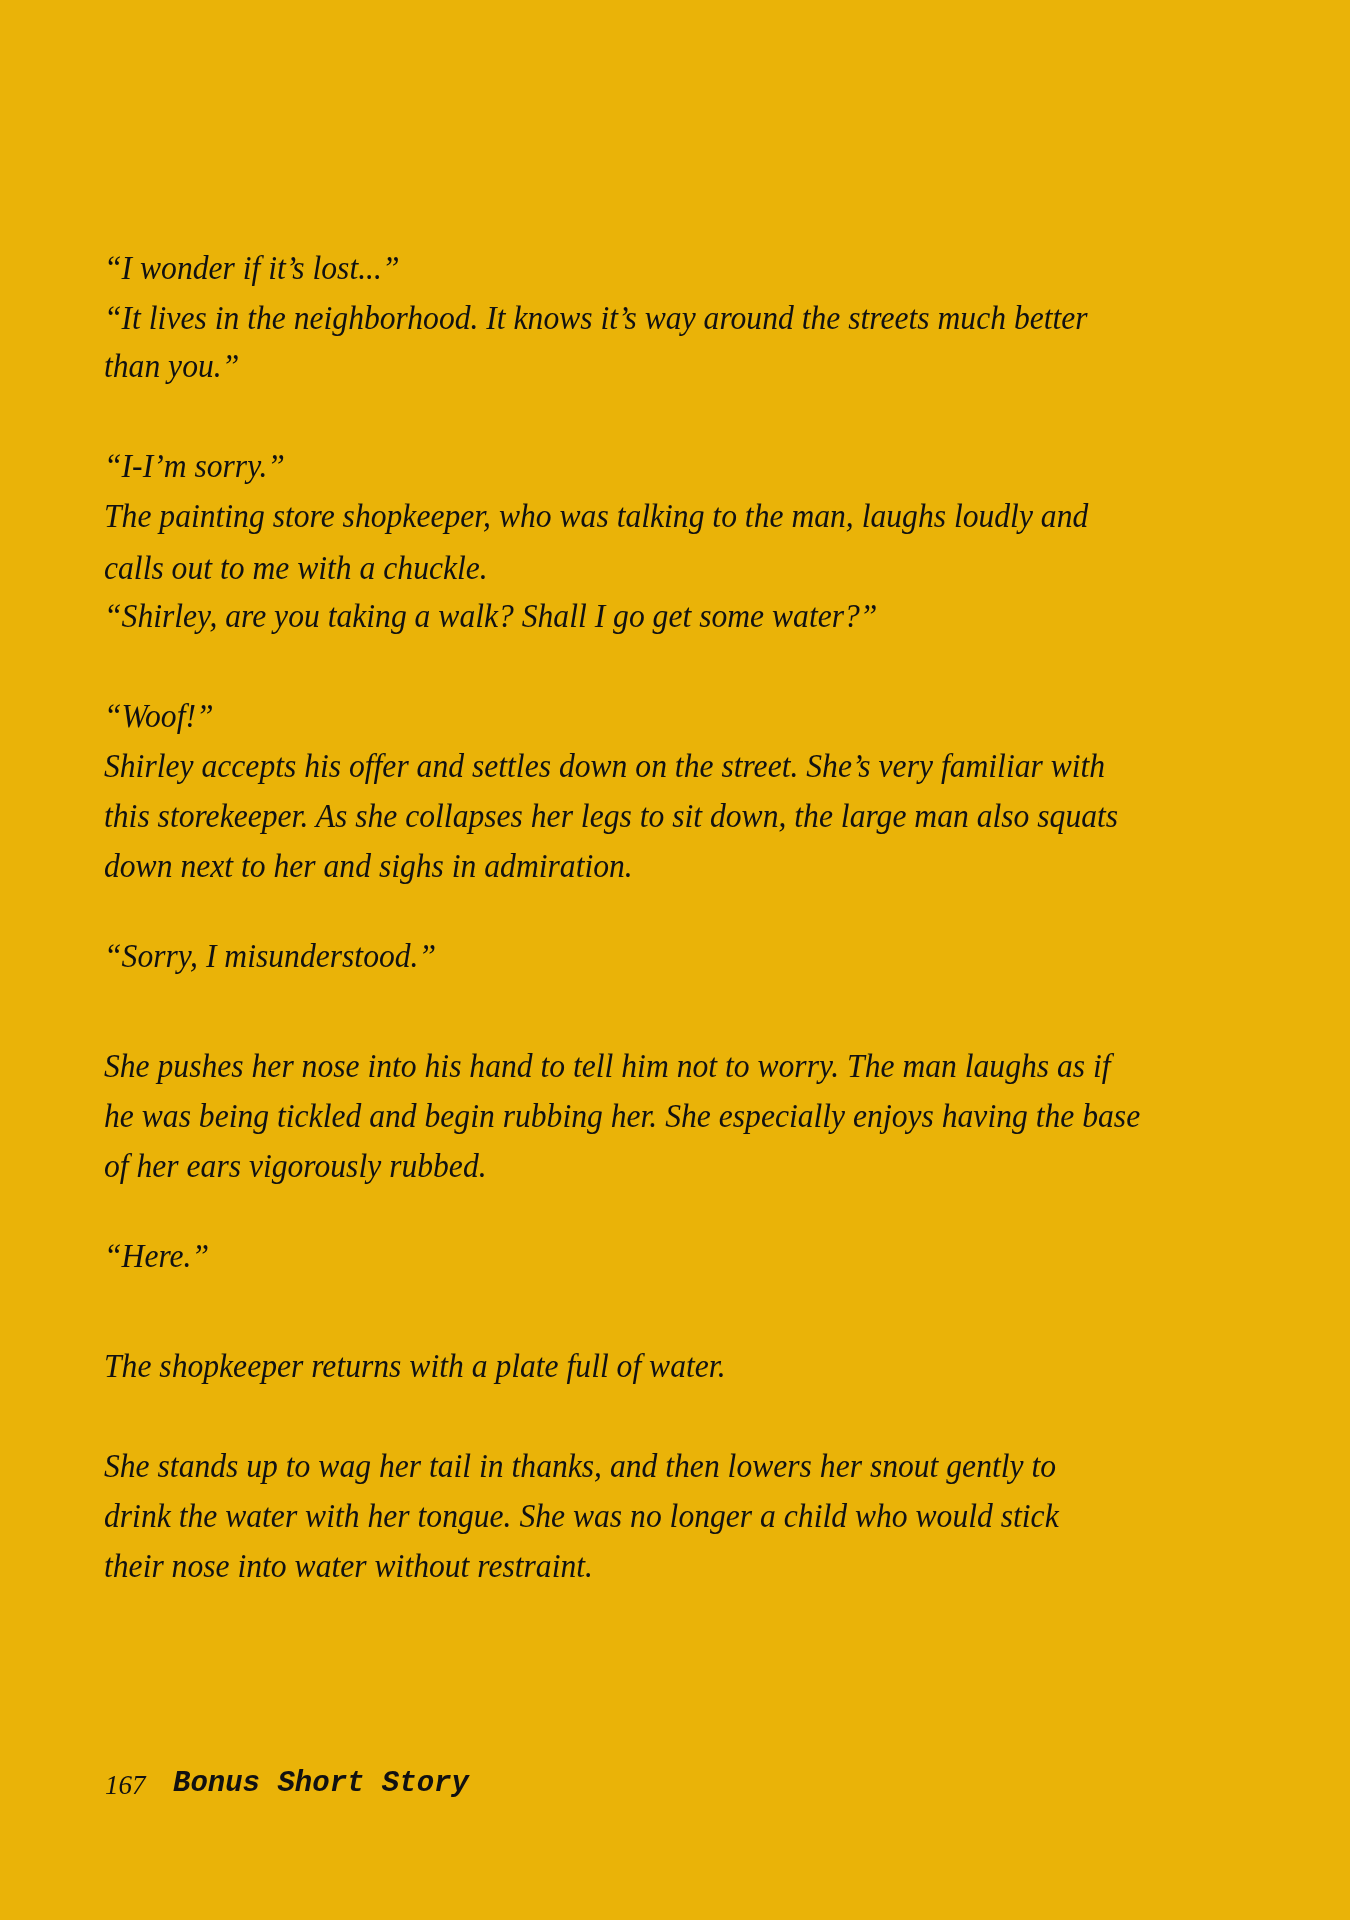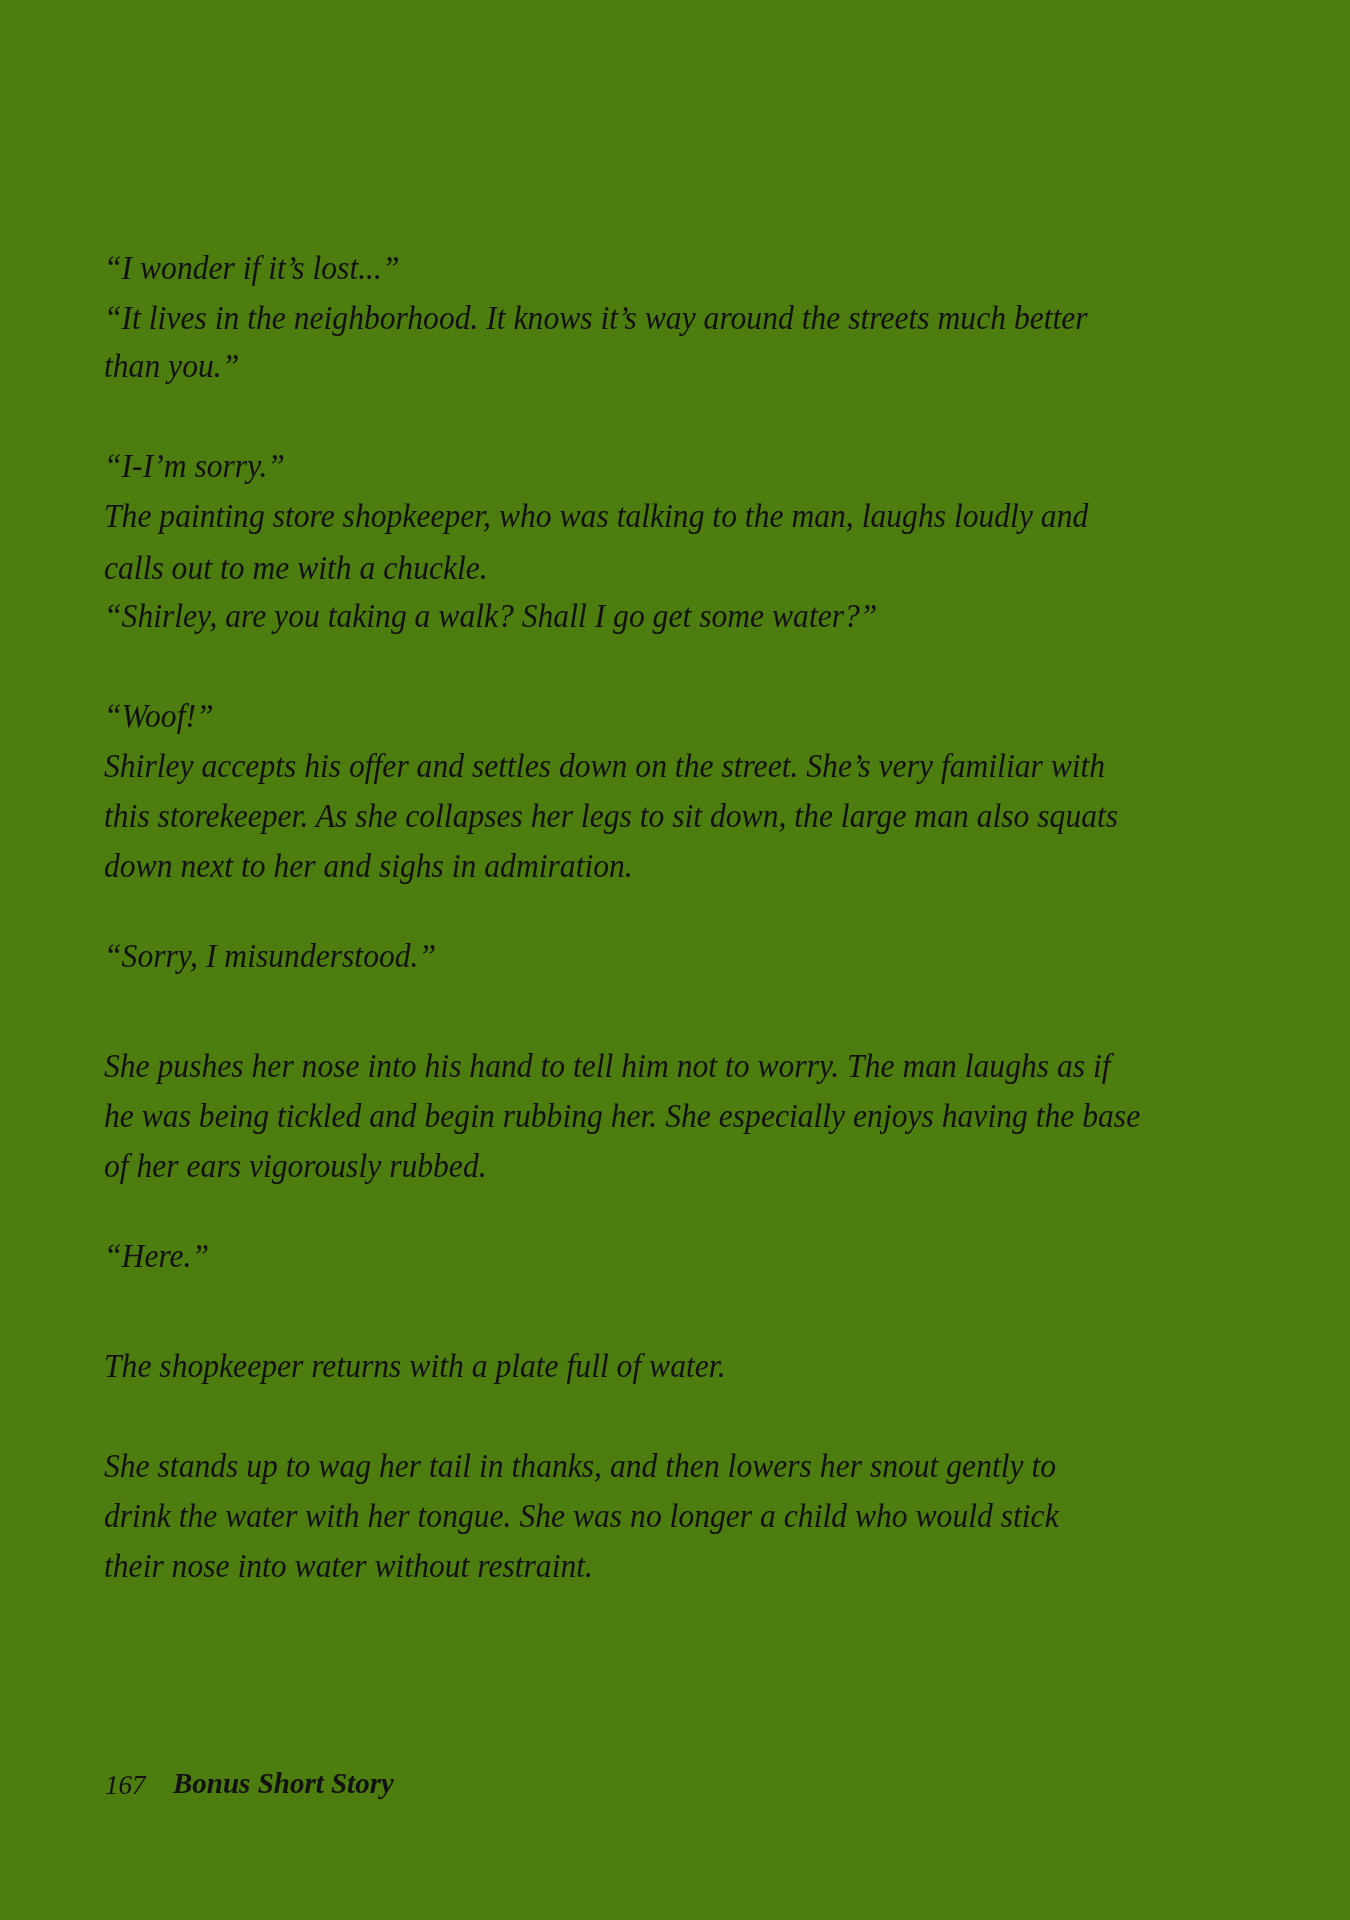"“I wonder if it’s lost...”" .page { background: #4d7c0f -> #eab308 }
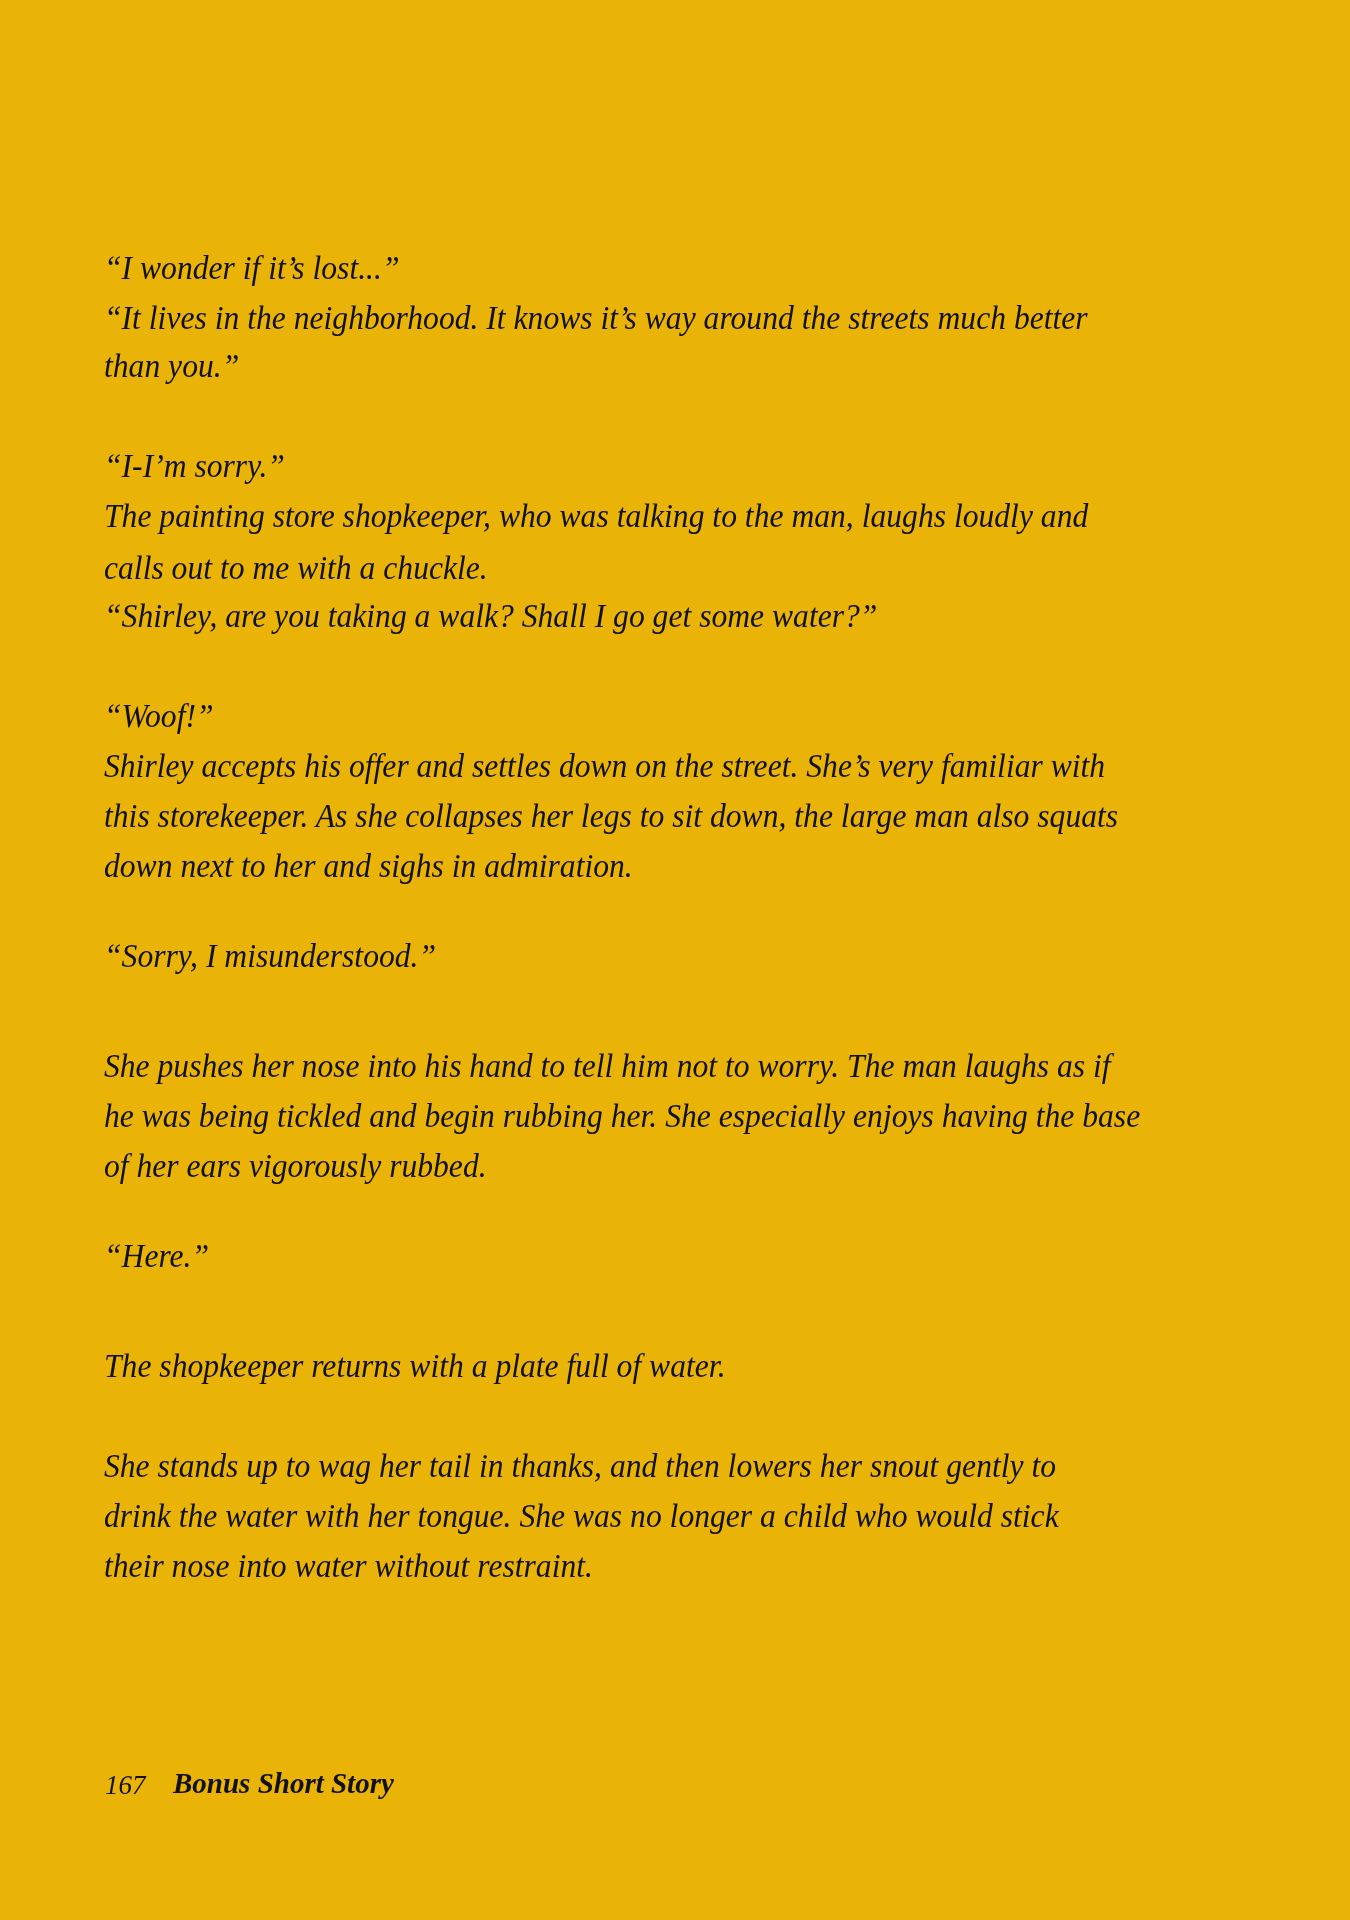"Bonus Short Story" .footer-title { font-family: Liberation Serif, serif -> Liberation Mono, monospace }
